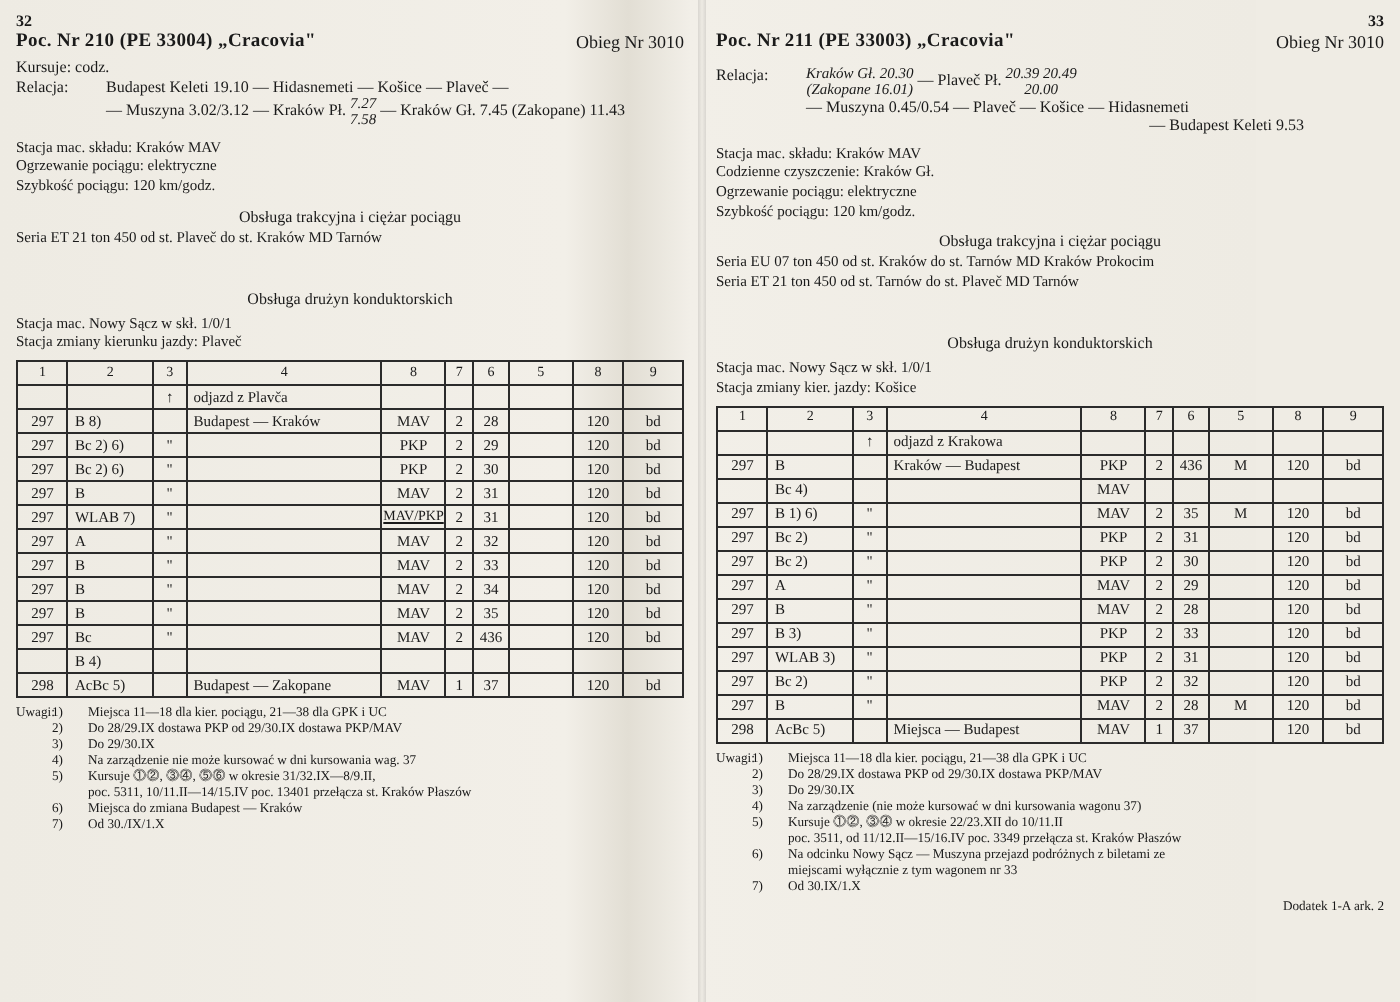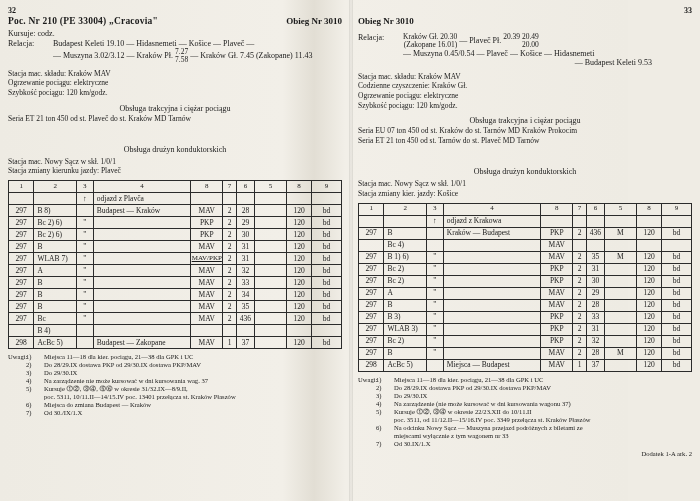"Obieg Nr 3010" .oblieg { font-weight: bold -> normal }
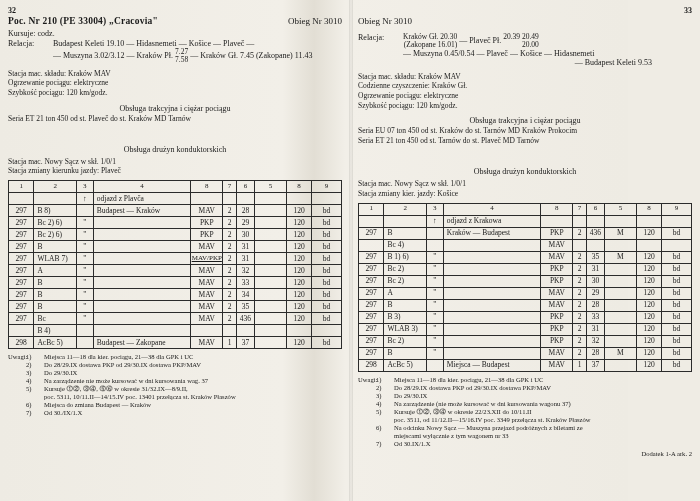"Poc. Nr 211 (PE 33003)" div.train-title { html: none -> <div>Poc. Nr 211 (PE 33003) „Cracovia"</div> }
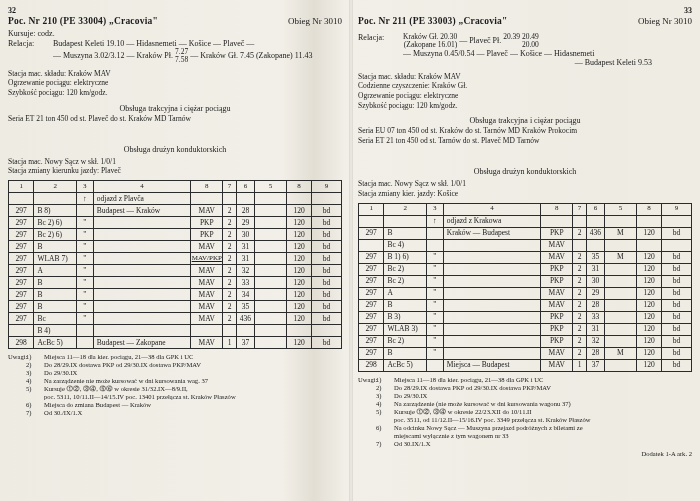"Kraków Gł. 20.30" .tiny-pair { font-style: none -> italic; text-align: right -> center }
